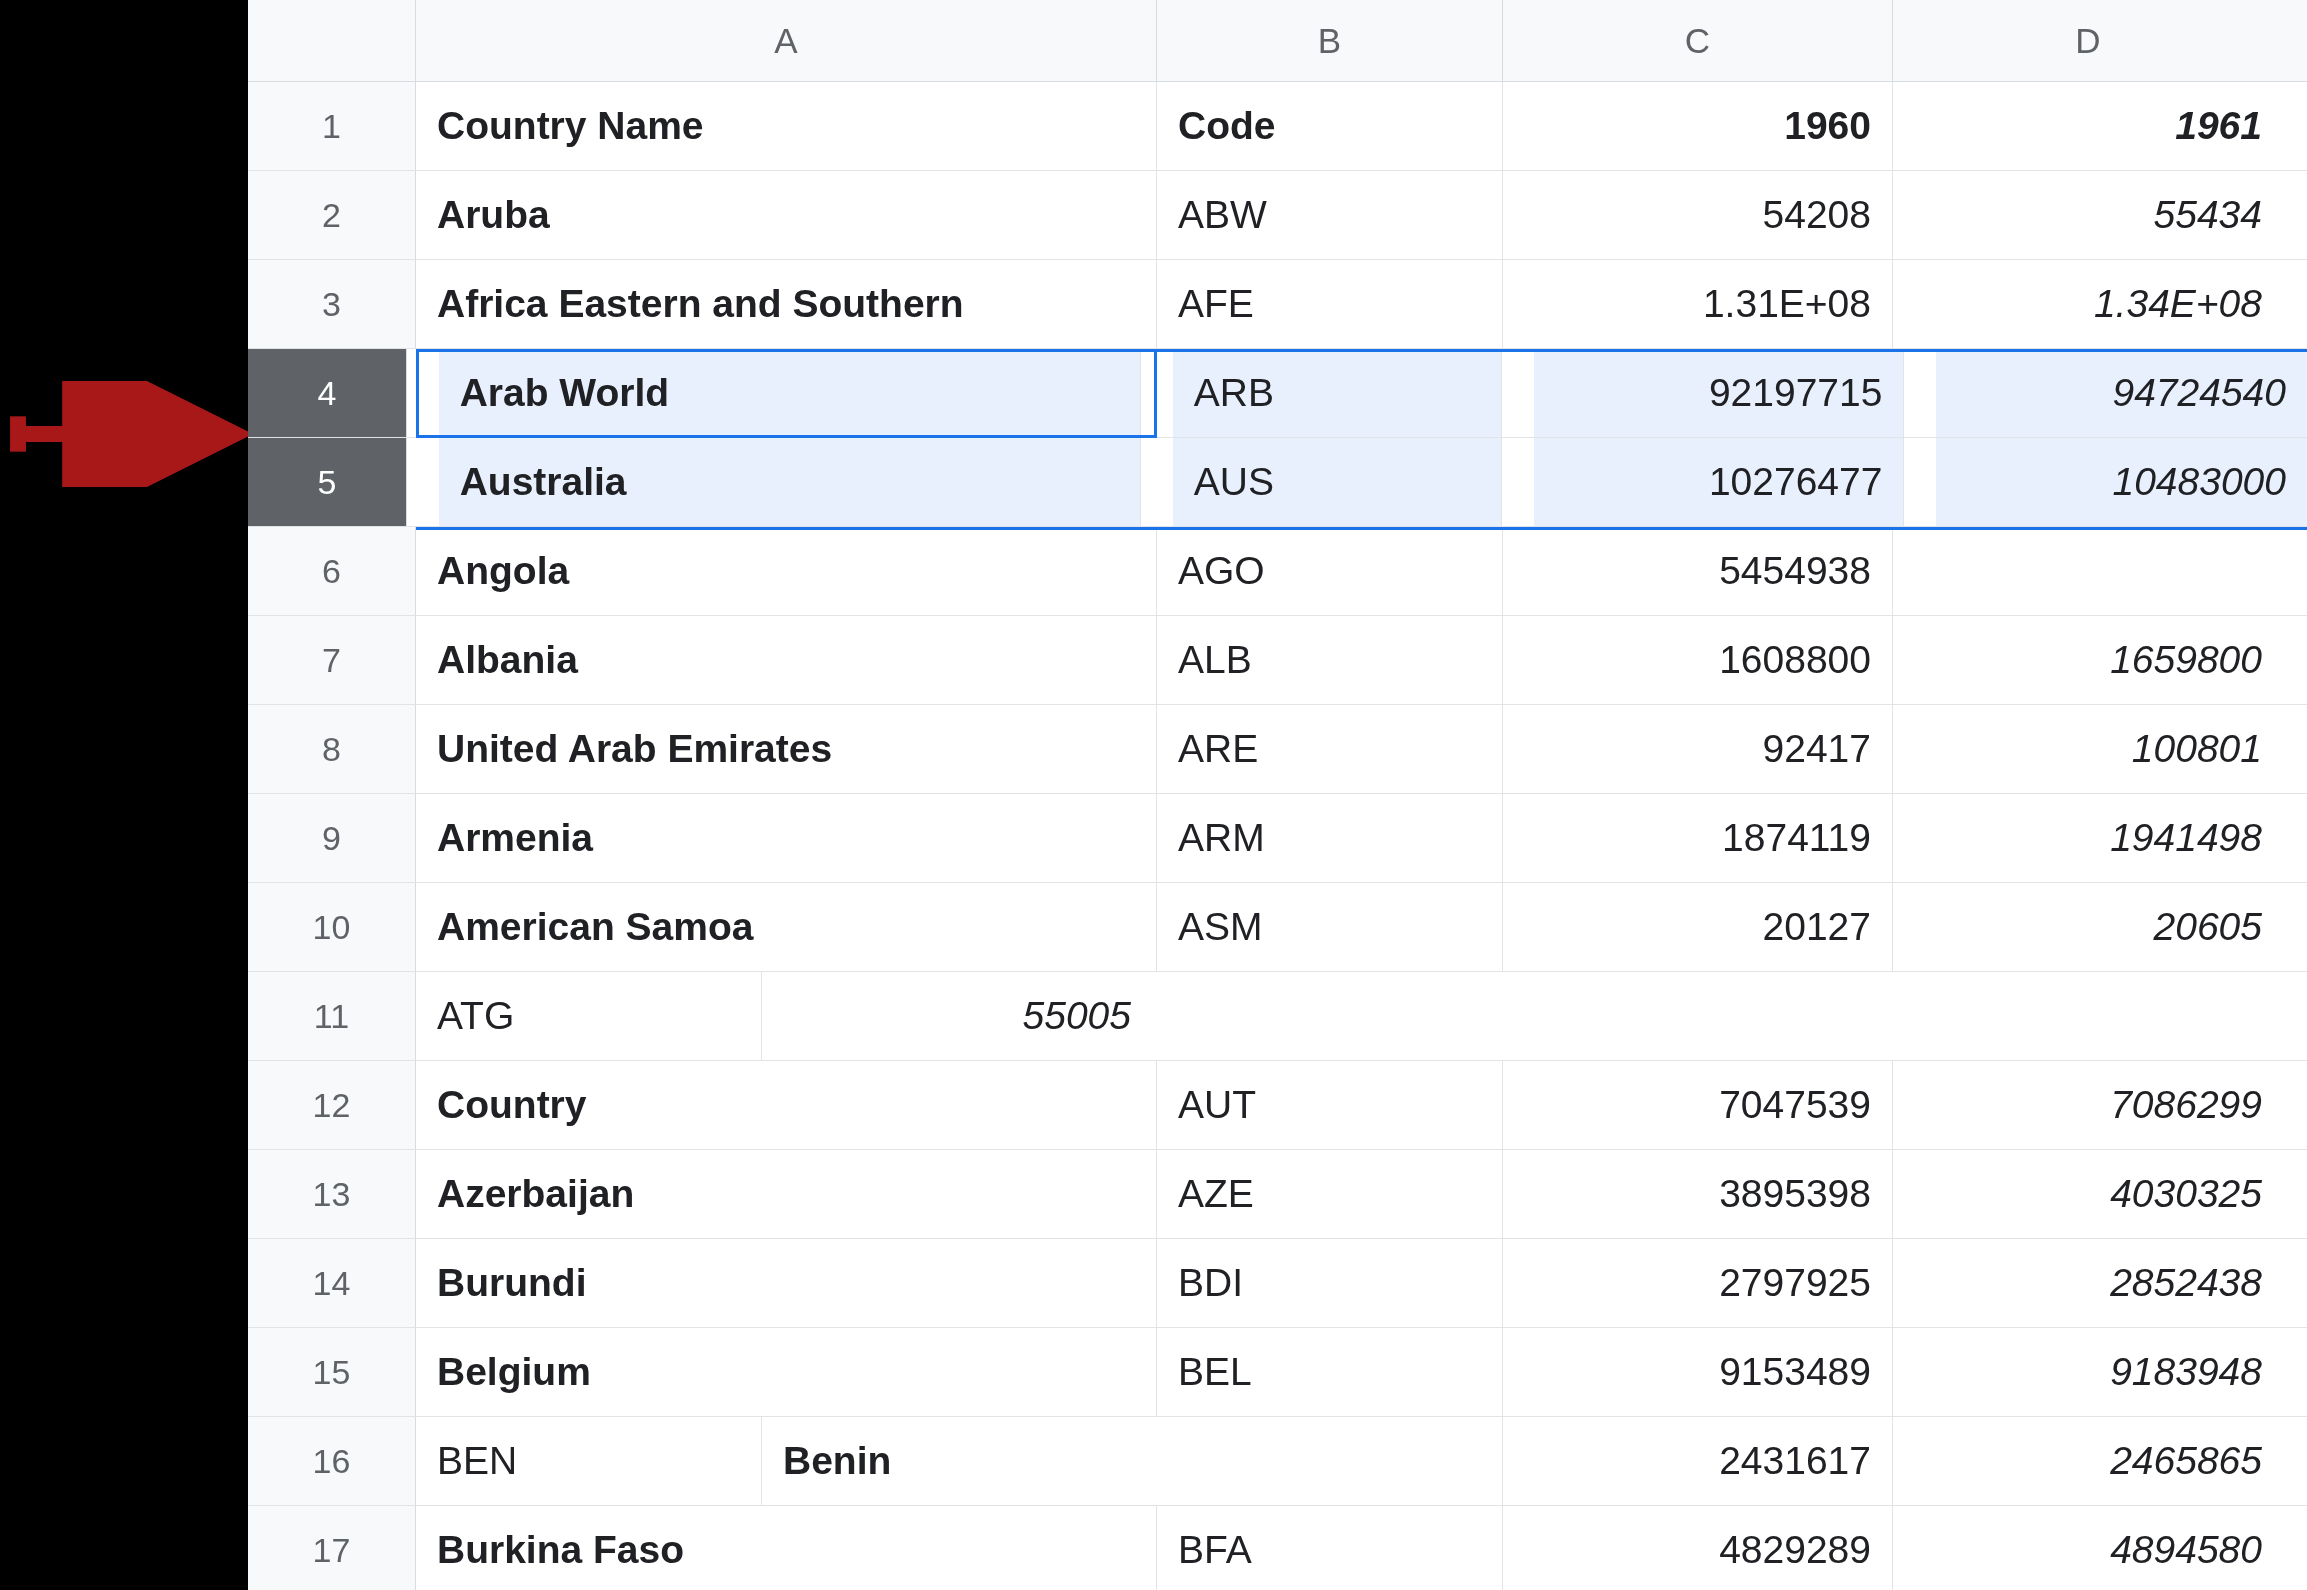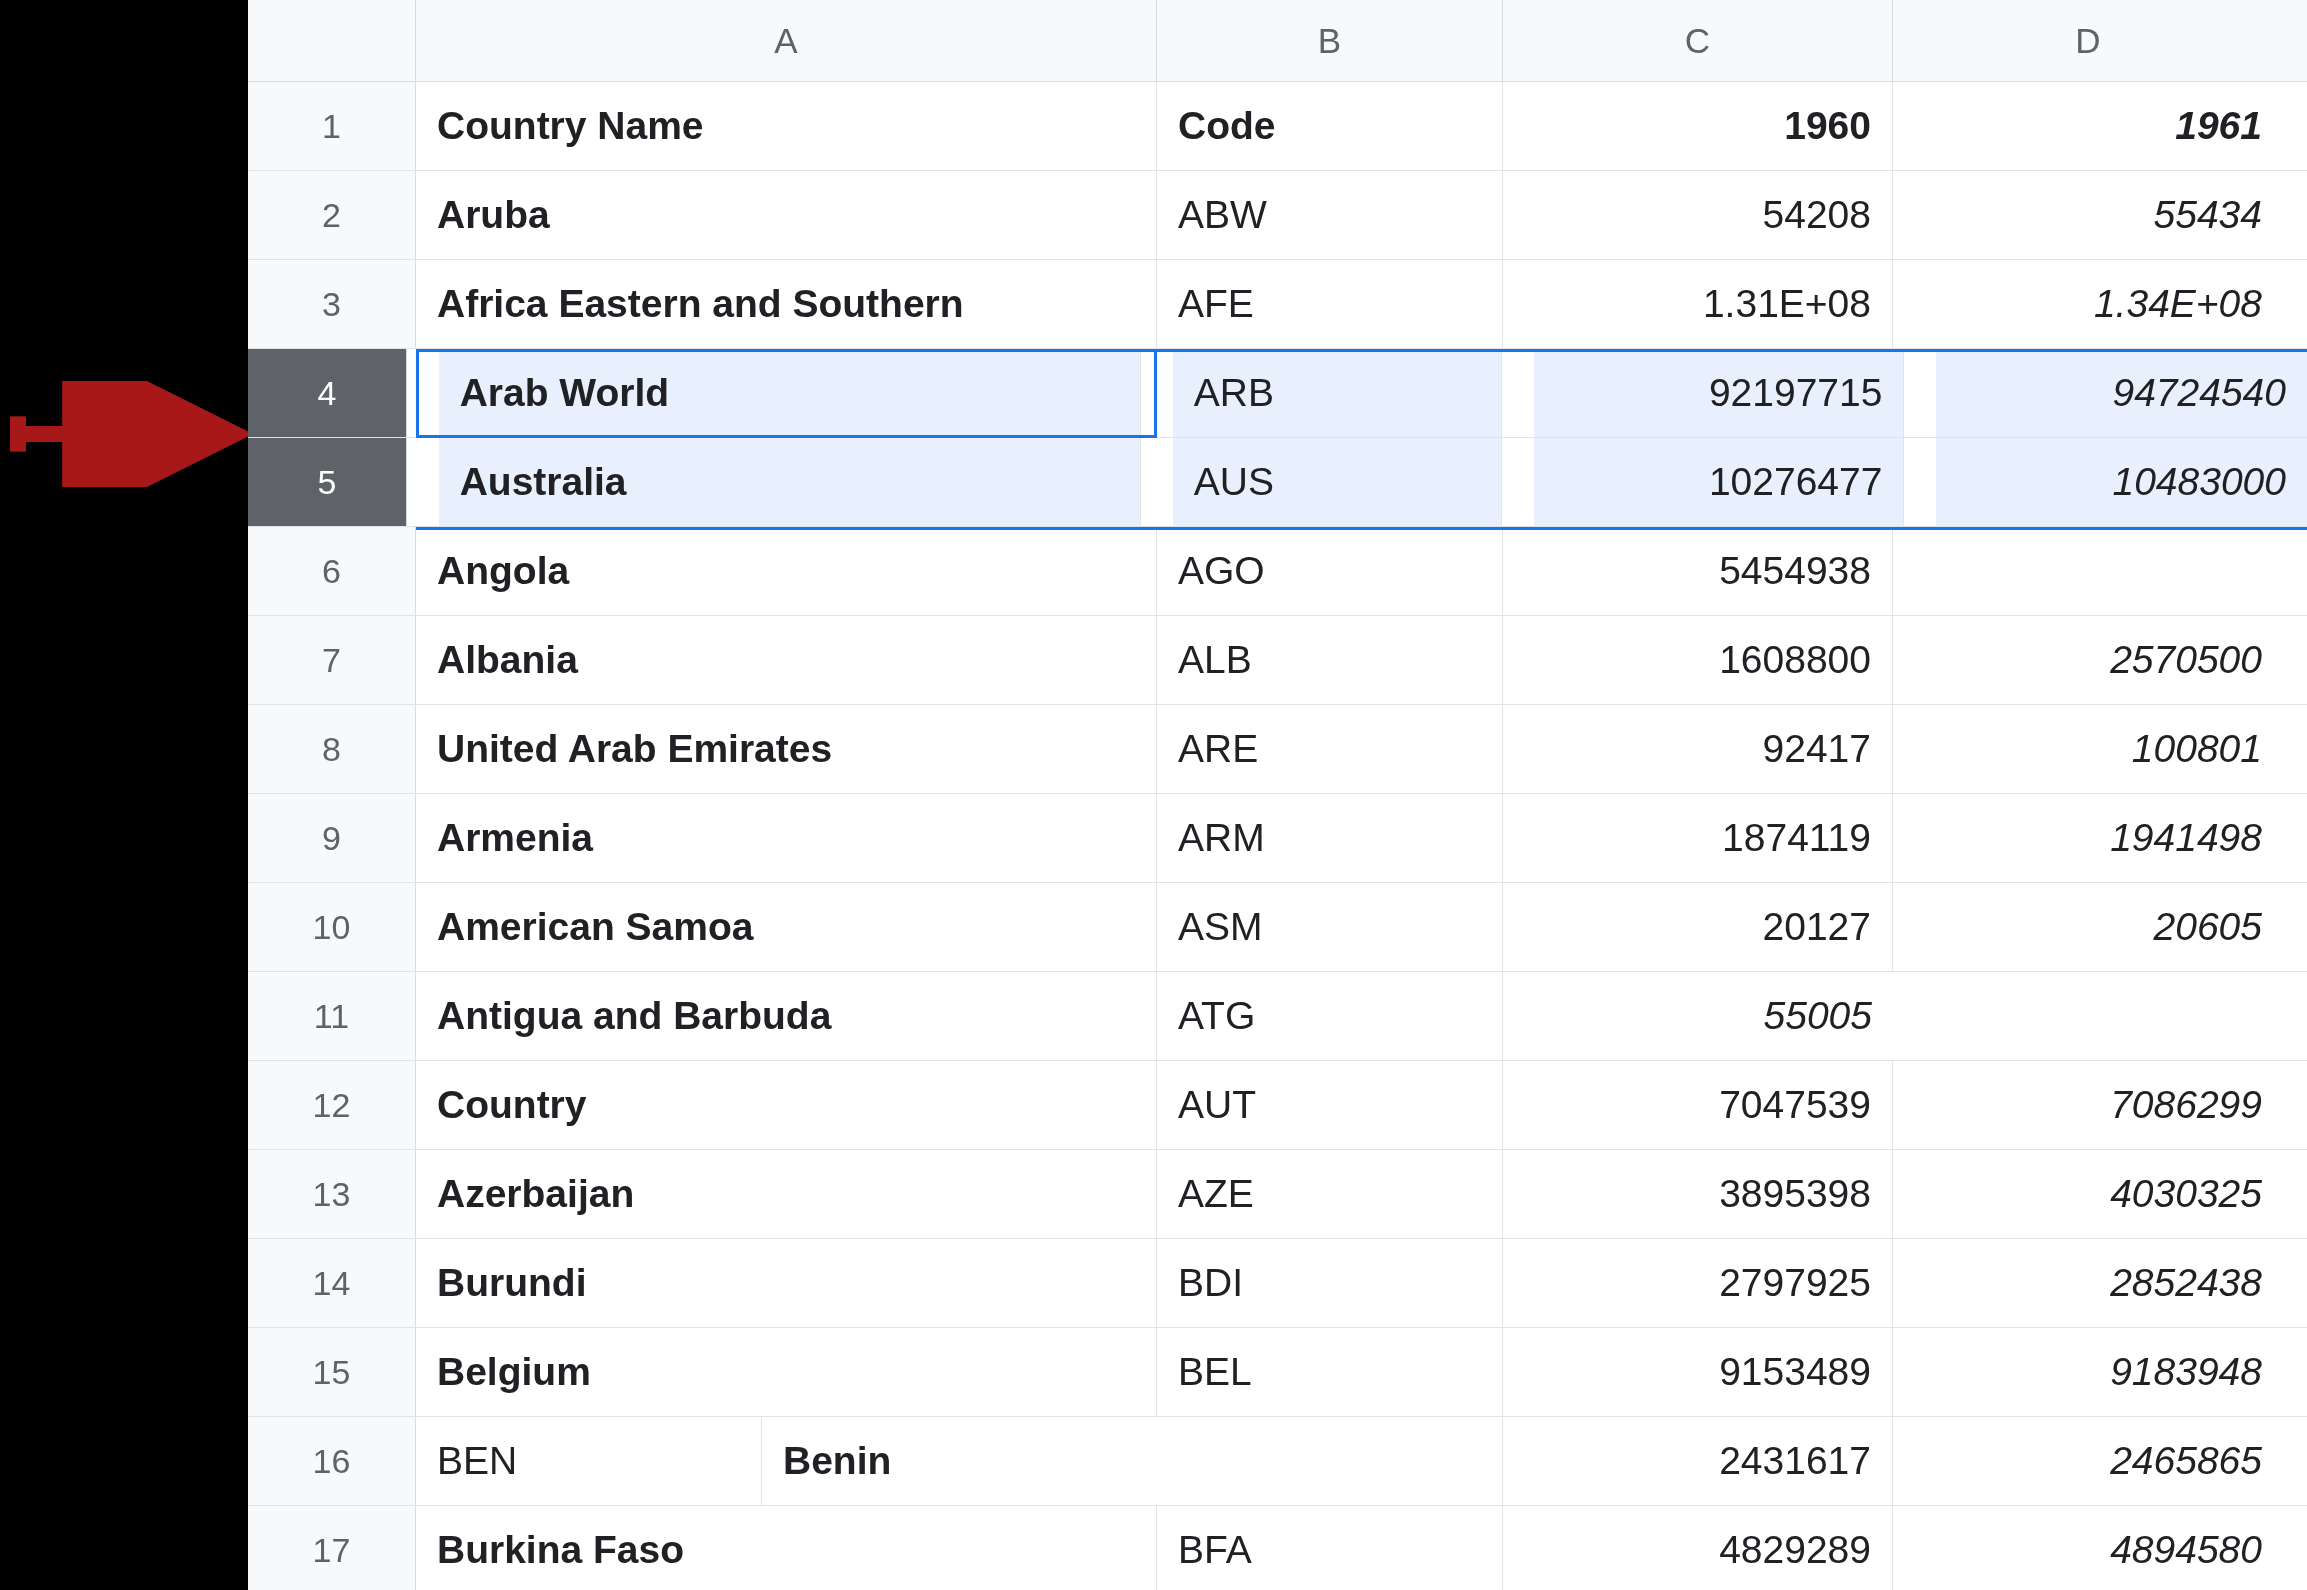"2570500" div.cell { text: 2570500 -> 1659800 }
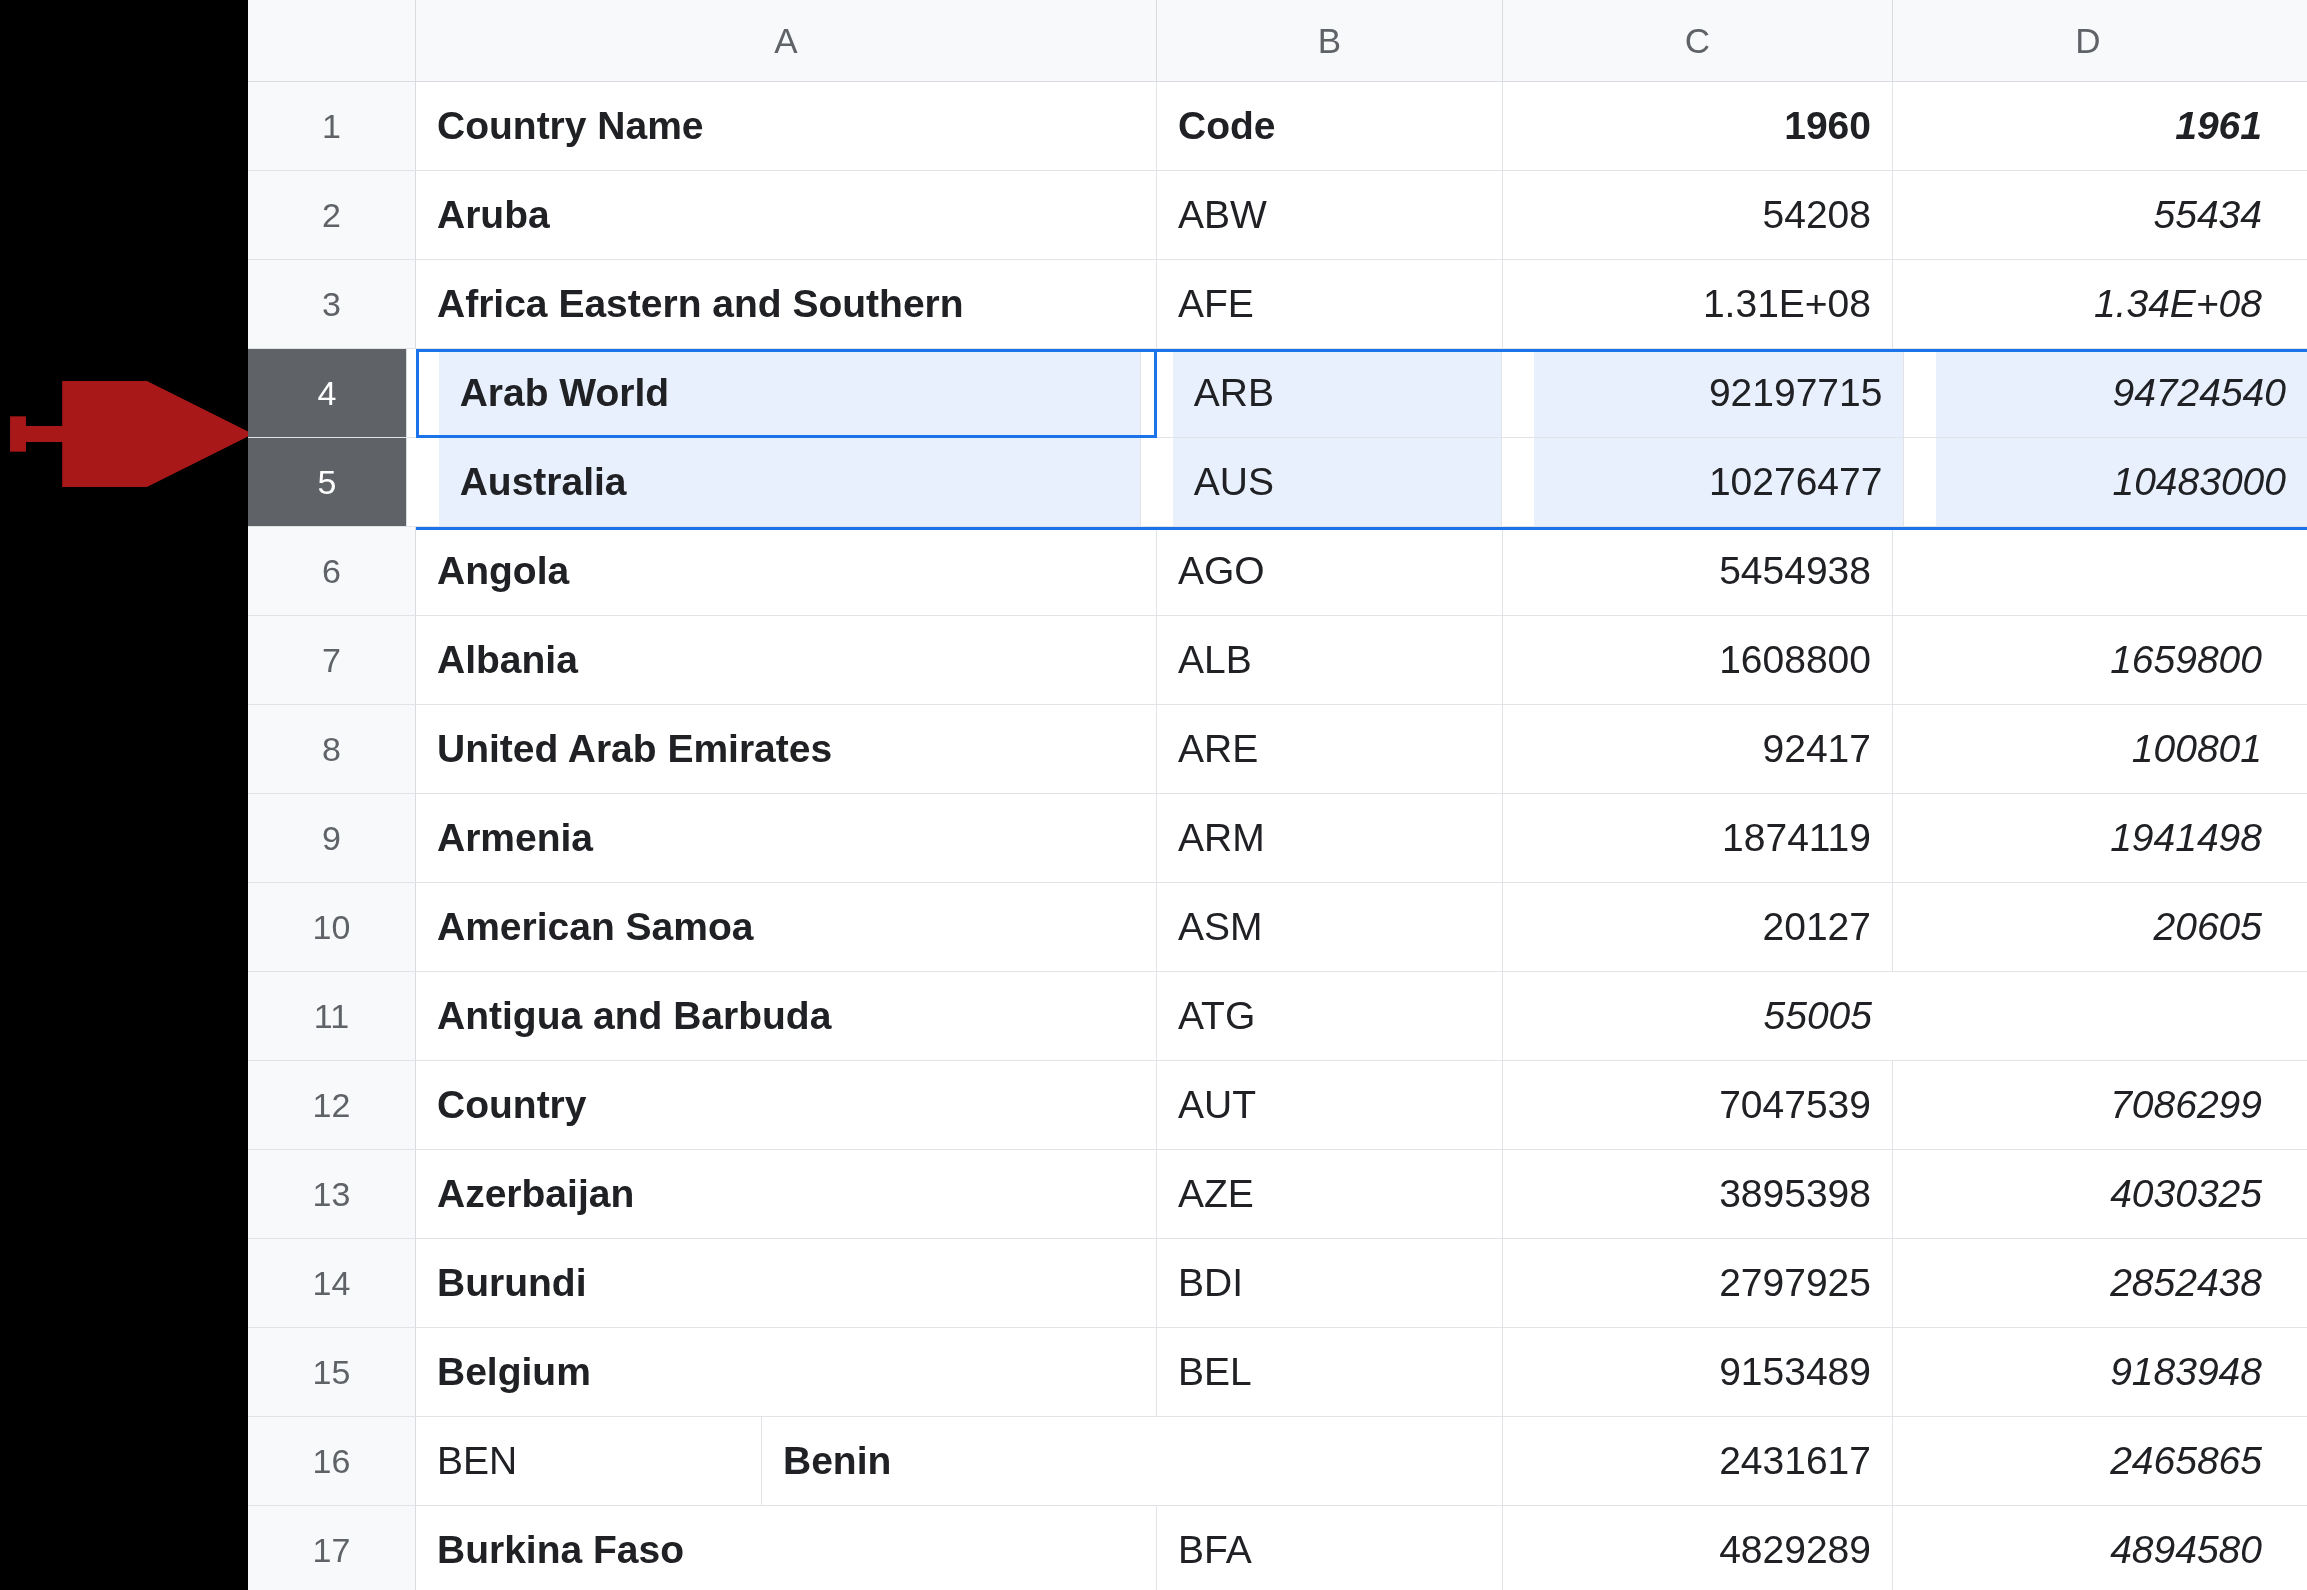"Antigua and Barbuda" div.cell { html: <div>Antigua and Barbuda</div> -> none }
